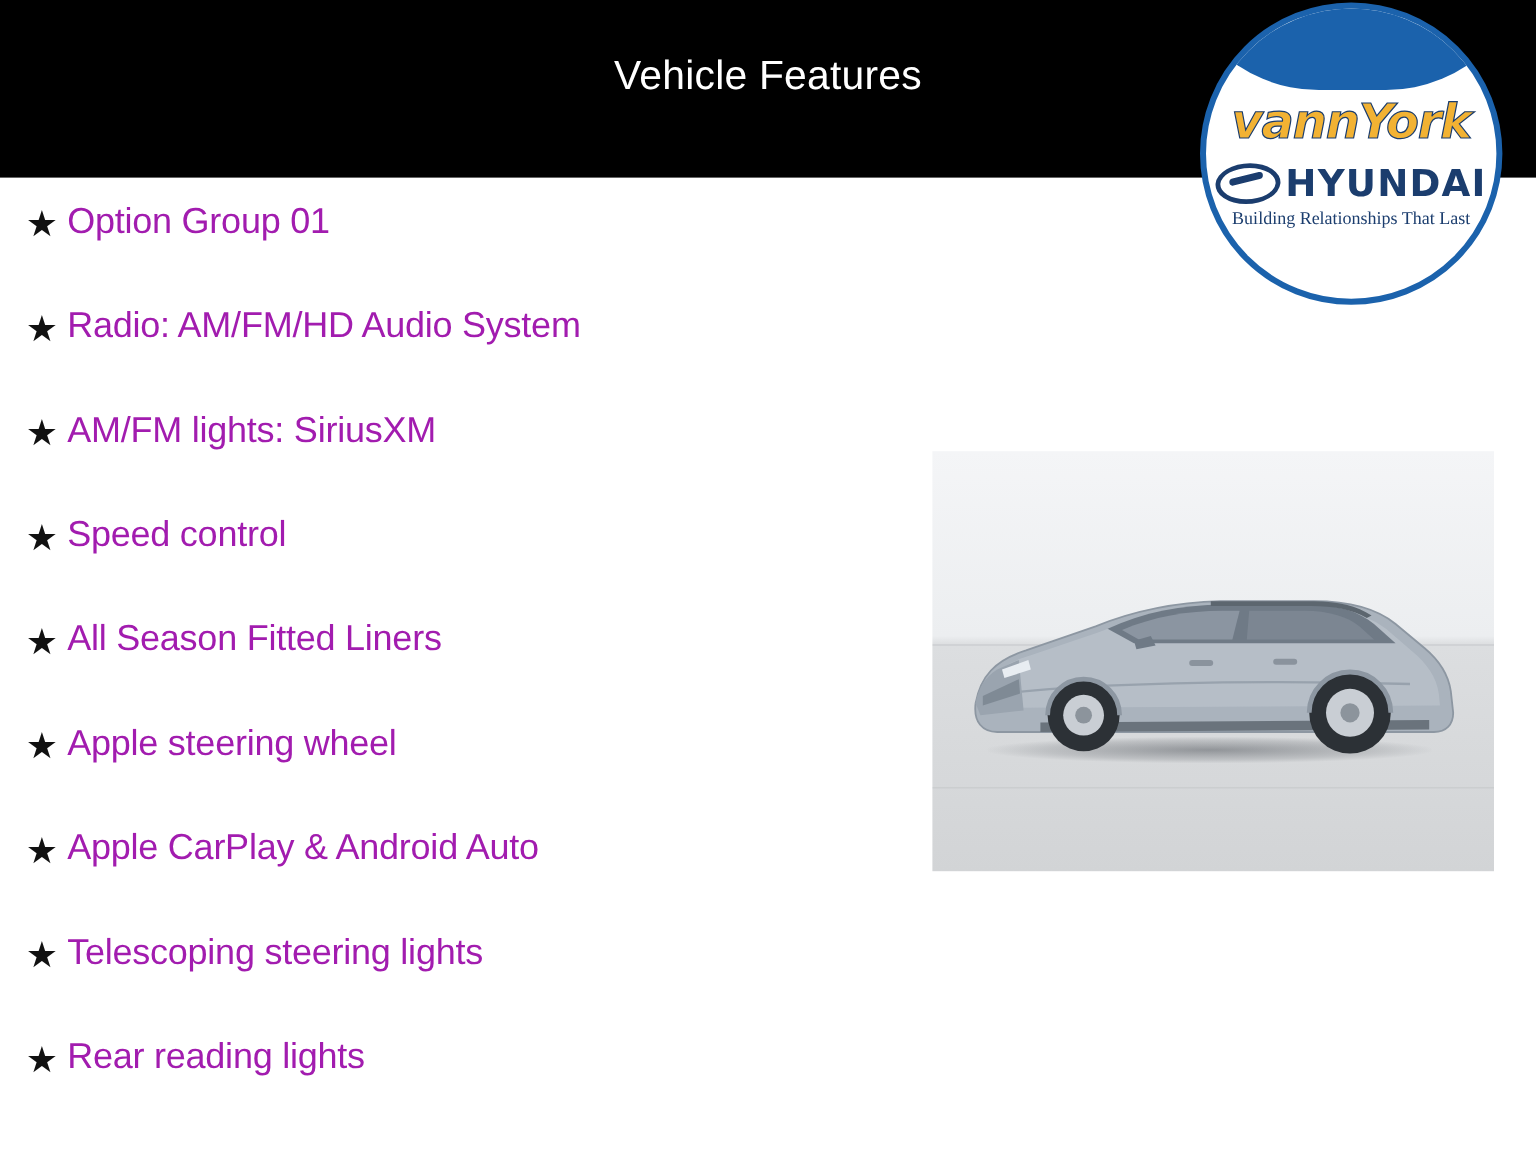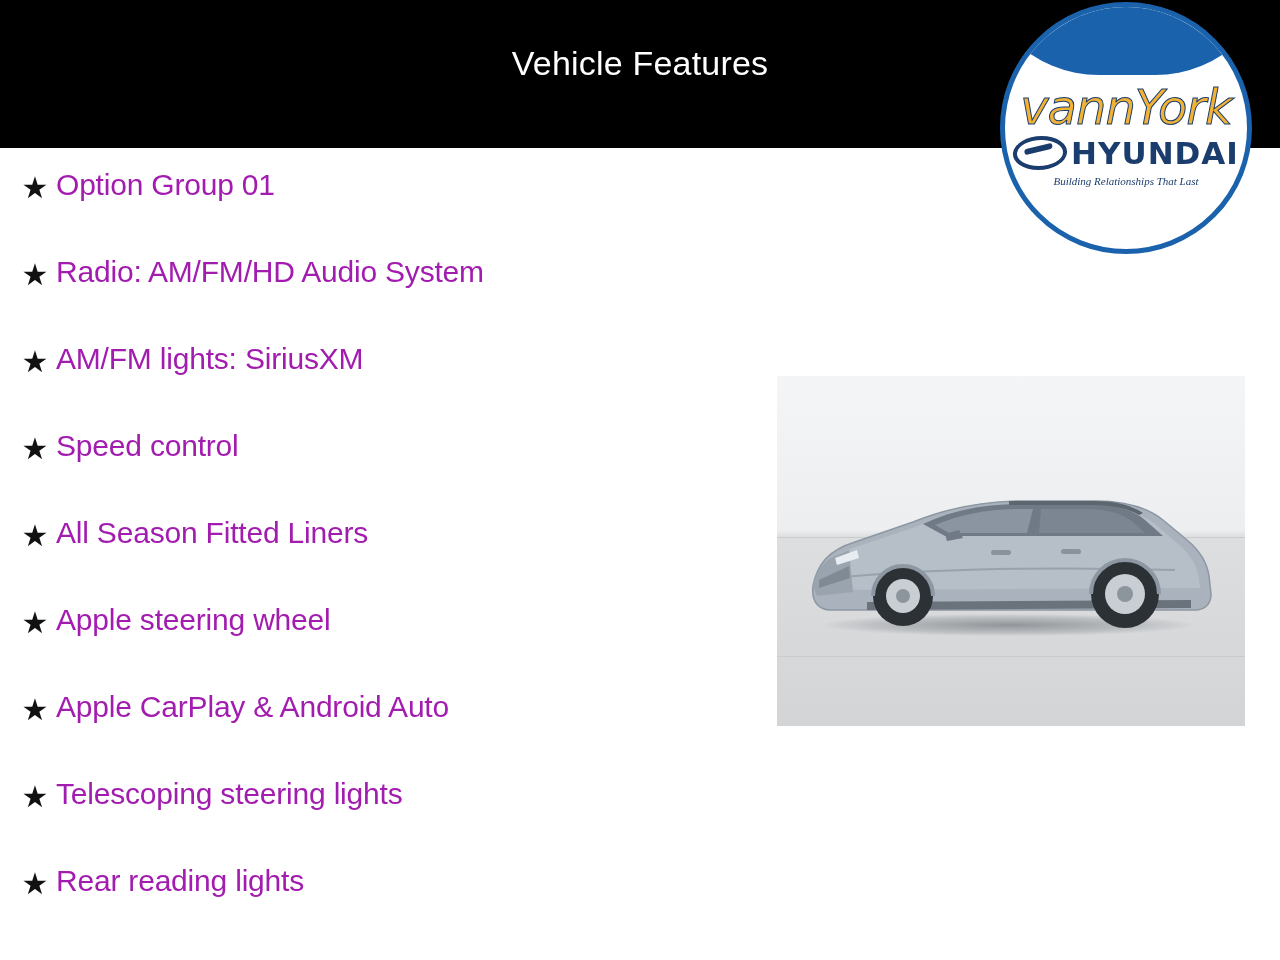"vannYork" .logo-vy { font-size: 48px -> 40px; font-weight: normal -> bold }
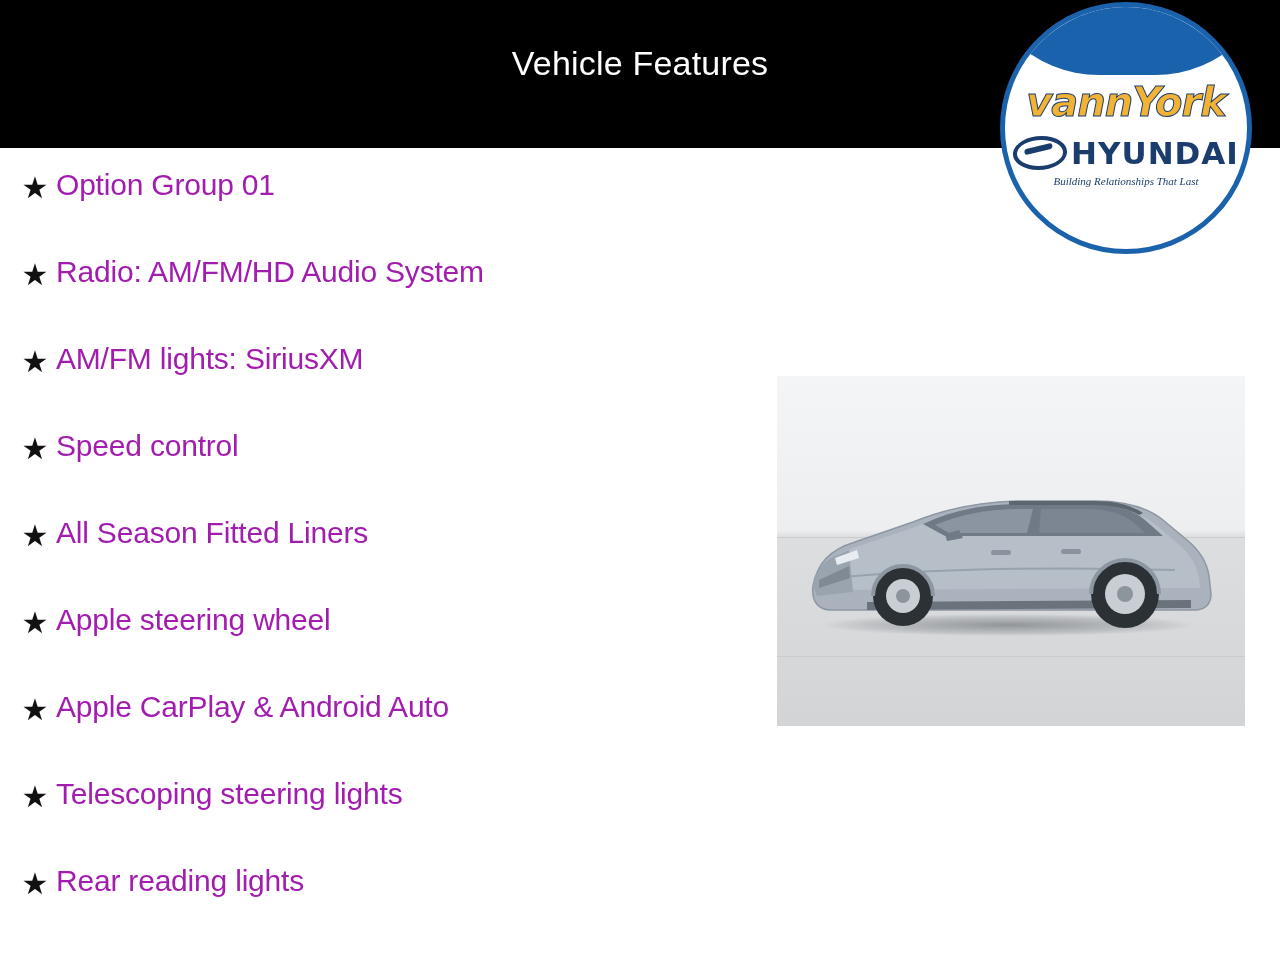"Building Relationships That Last" .logo-tagline { font-size: 11px -> 15px; font-style: italic -> none }
